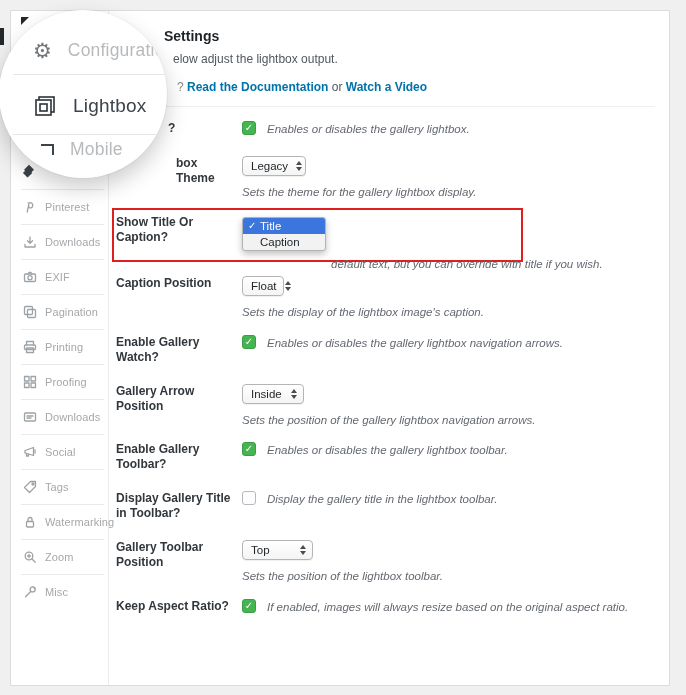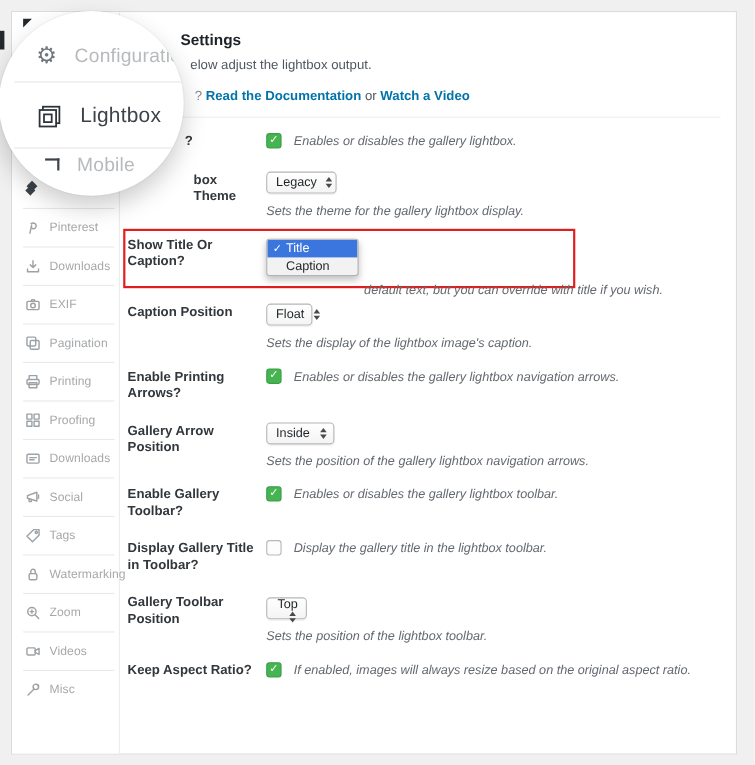"Enable Printing Arrows?" div.row-label { text: Printing Arrows -> Gallery Watch }
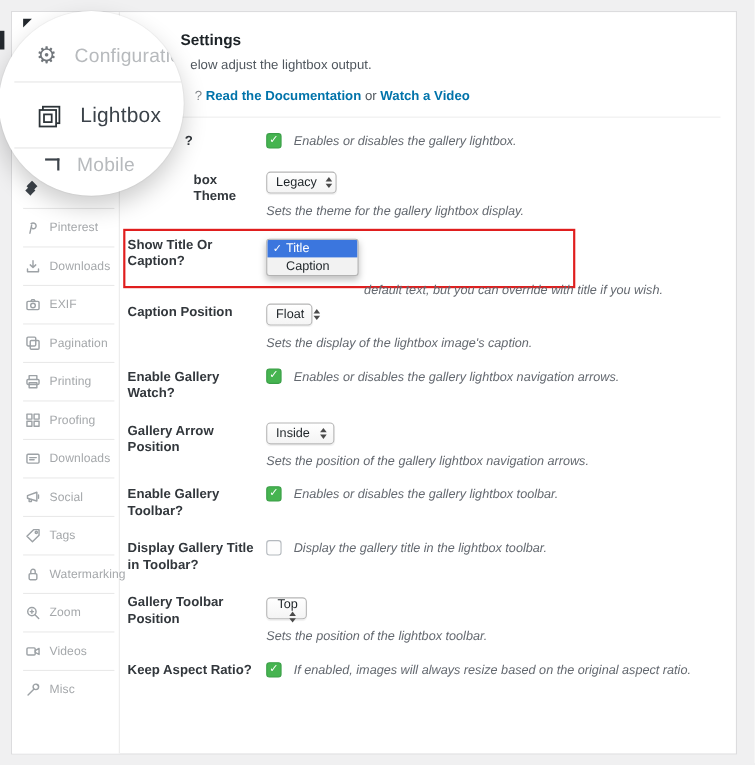"Top" span.select { flex-direction: column -> none; width: 37px -> 71px }
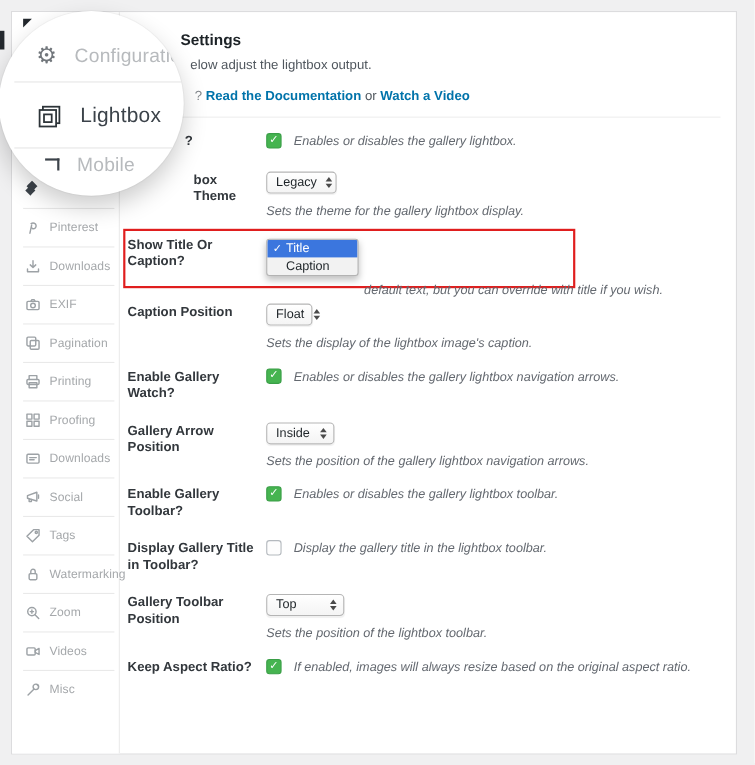"Videos" div.side-item { html: <div> <svg> <rect></rect> <path></path> </svg> <span>Videos</span> </div> -> none }
